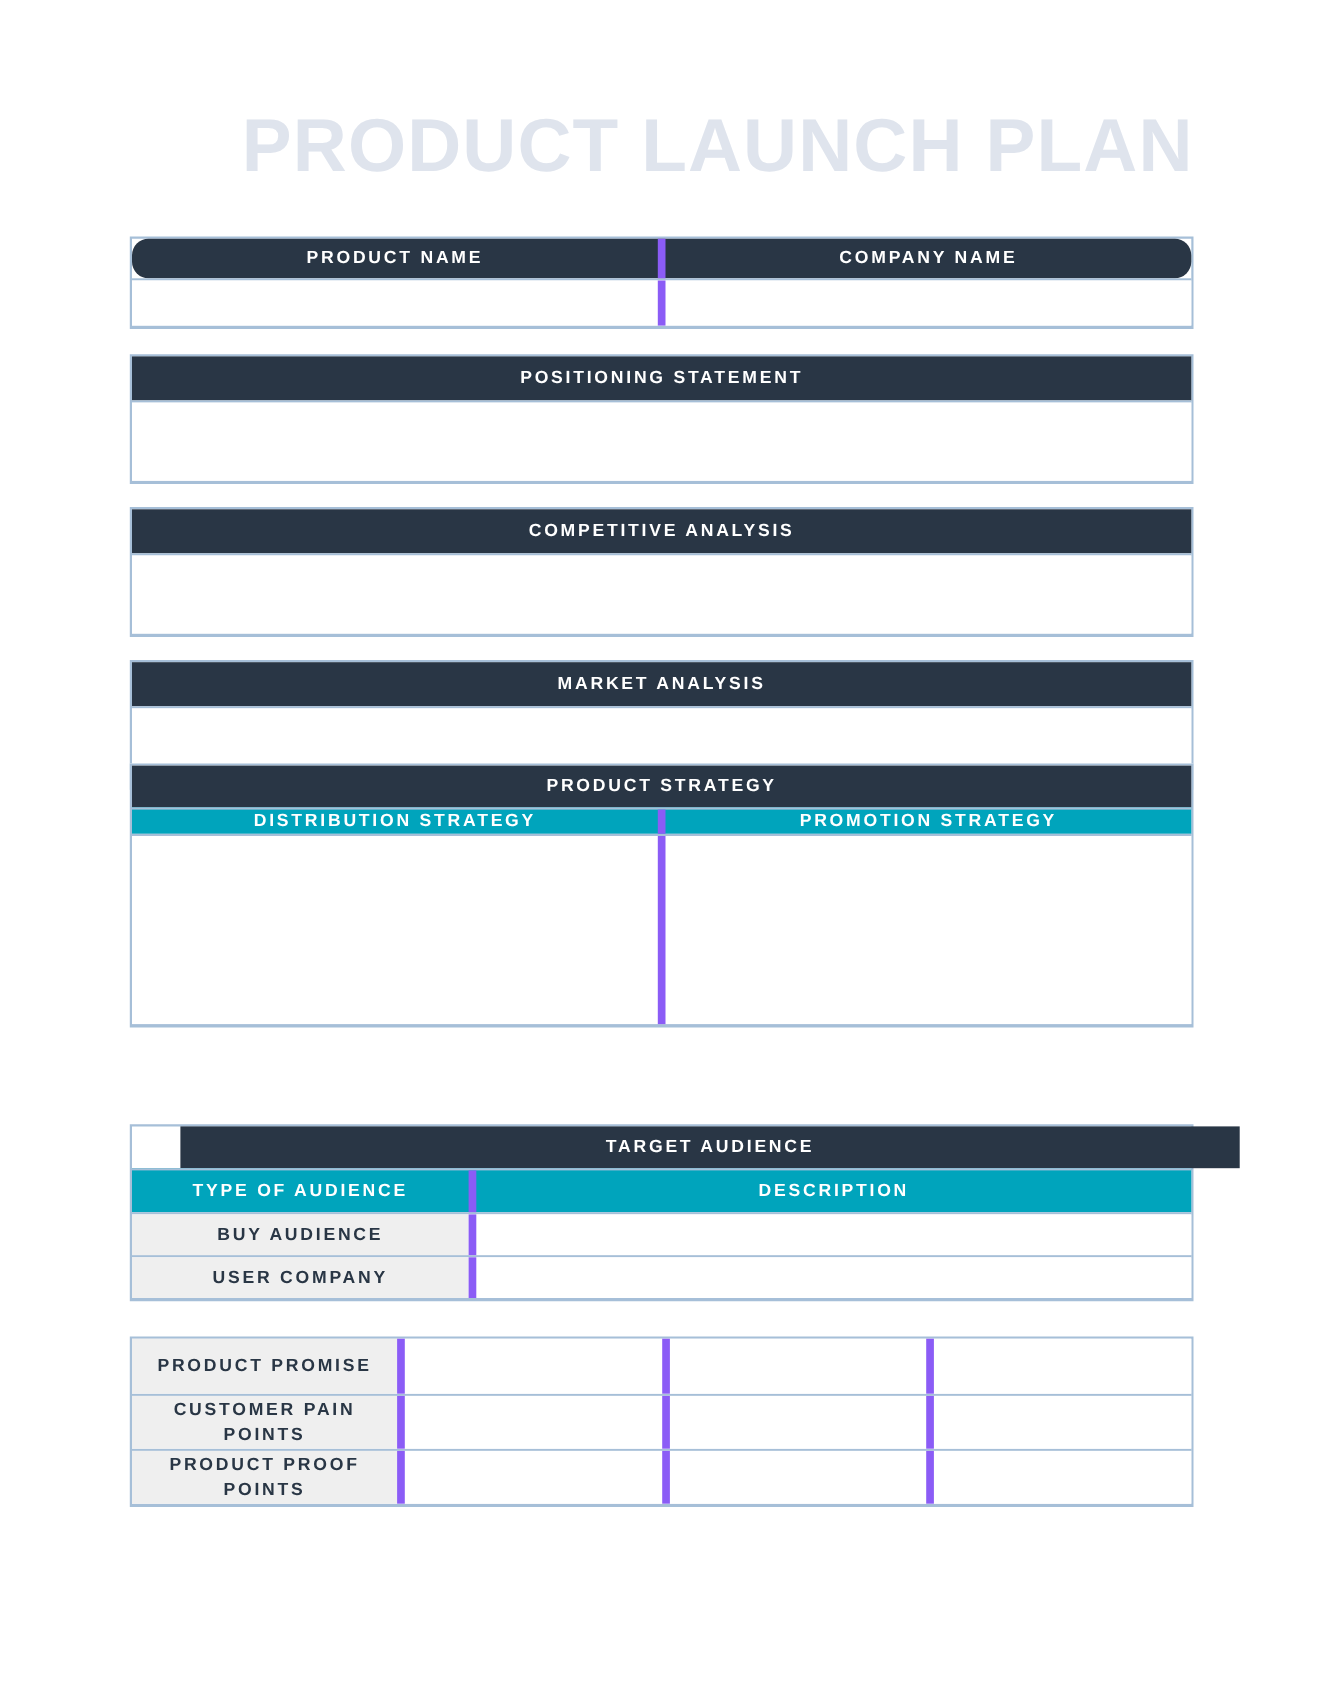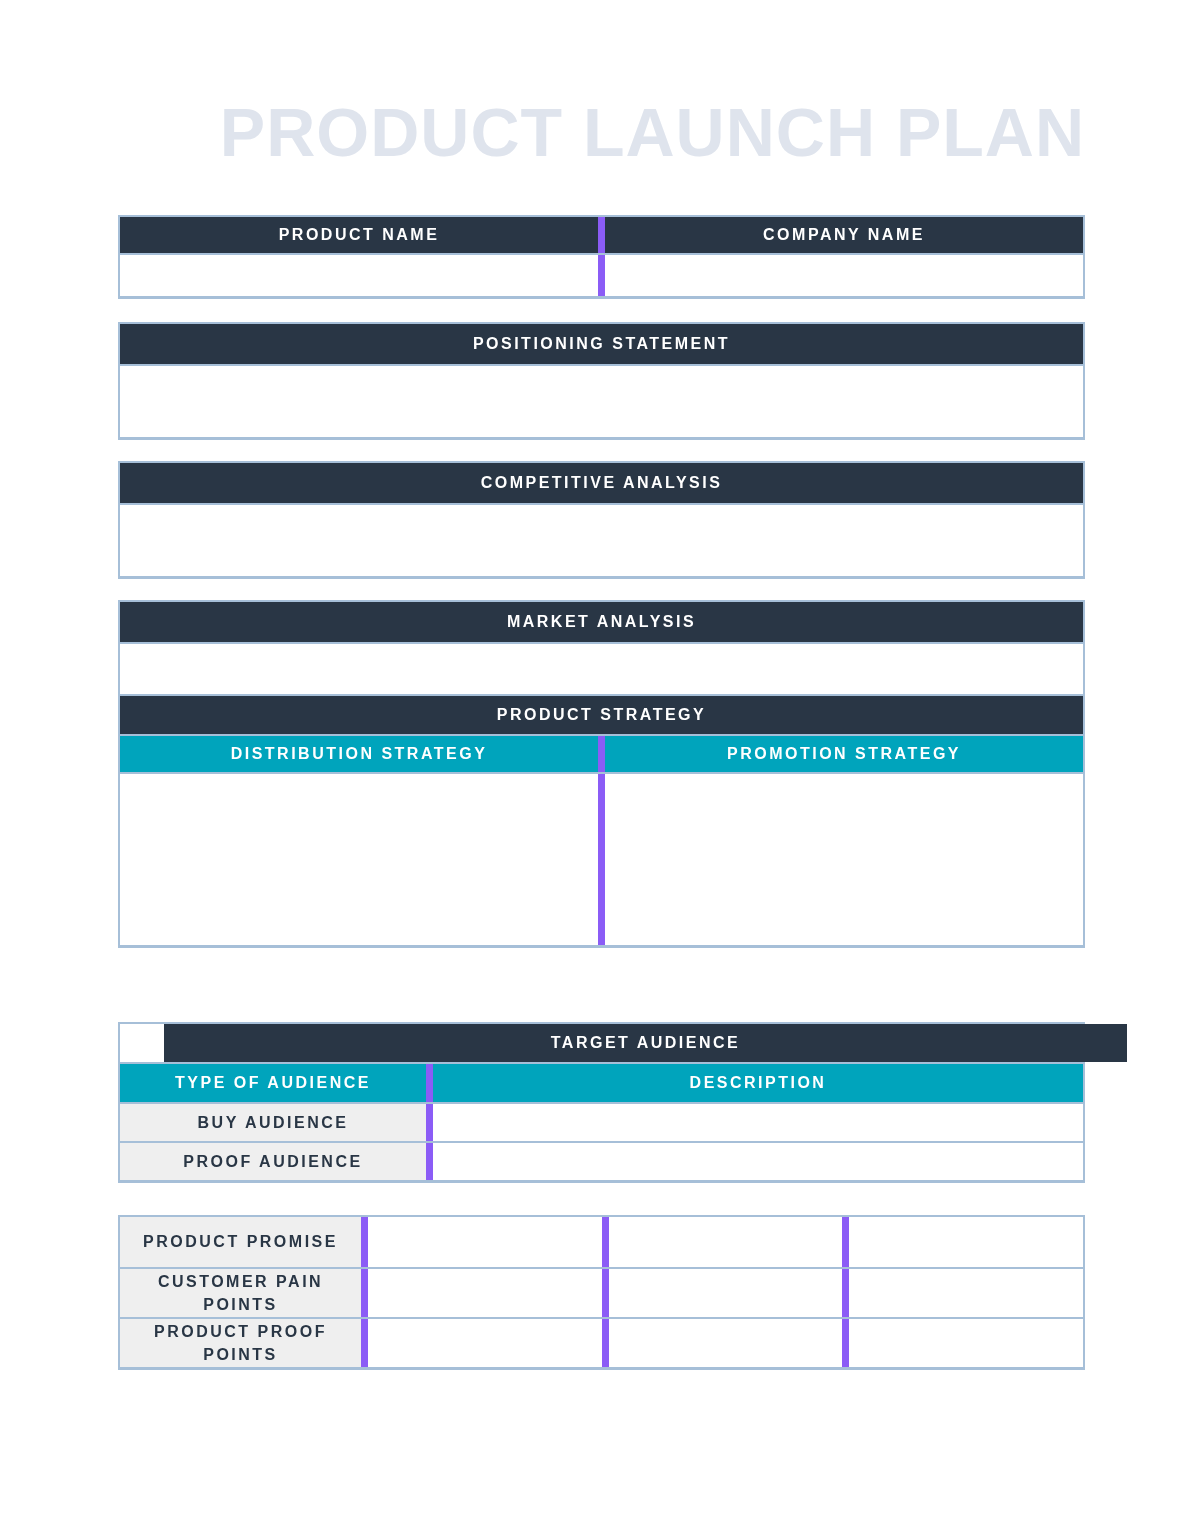"PRODUCT NAME" .h-hdr1 { border-radius: none -> 15px }
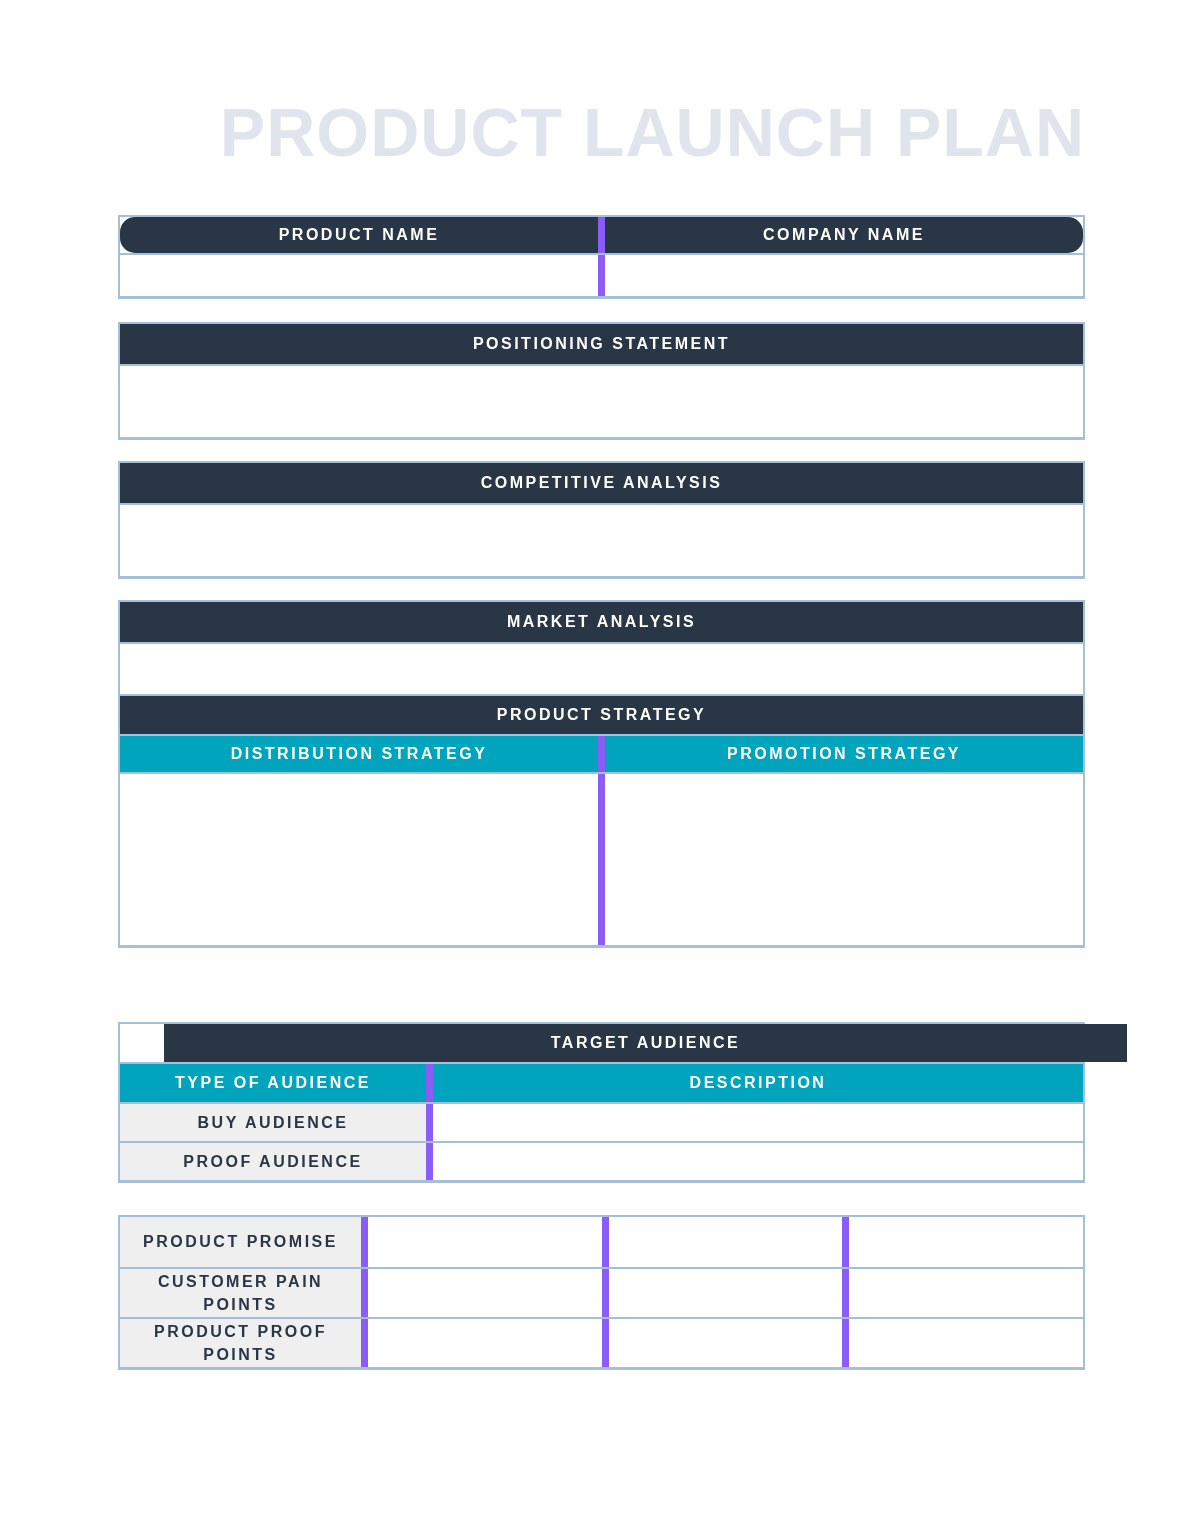"DISTRIBUTION STRATEGY" .h-teal5 { height: 38px -> 24px }
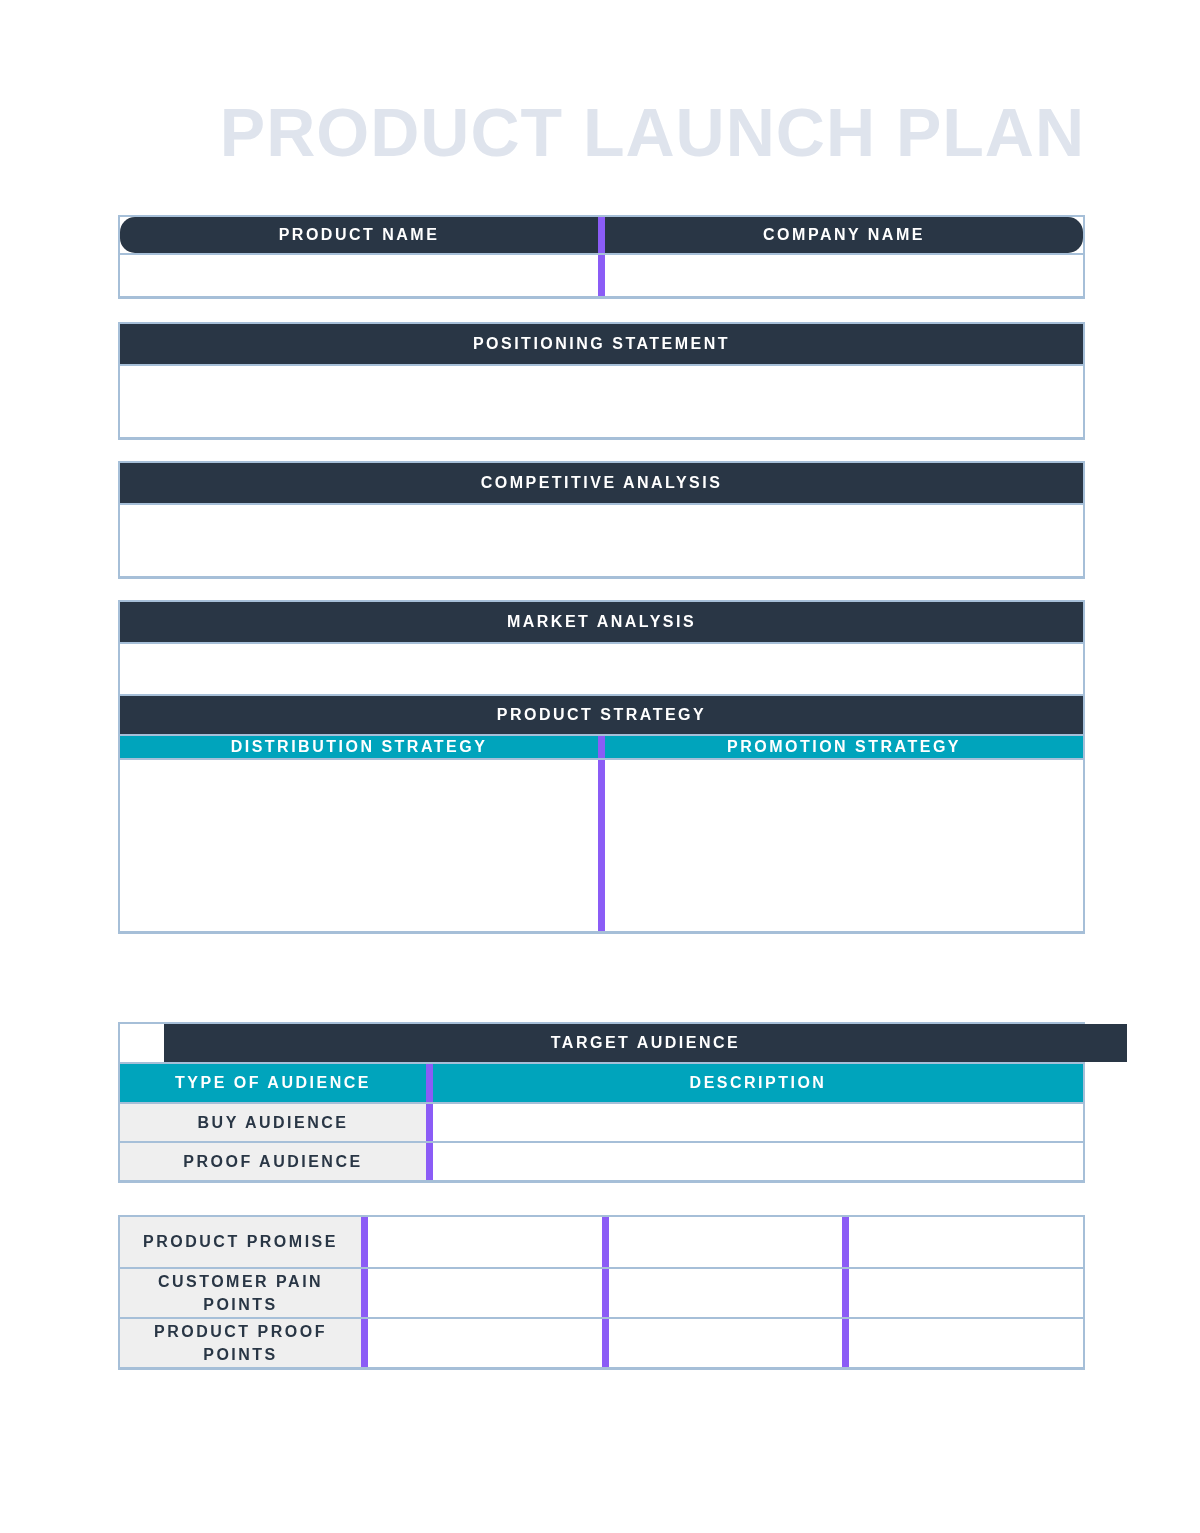"PROOF AUDIENCE" div.cell { text: PROOF AUDIENCE -> USER COMPANY }
